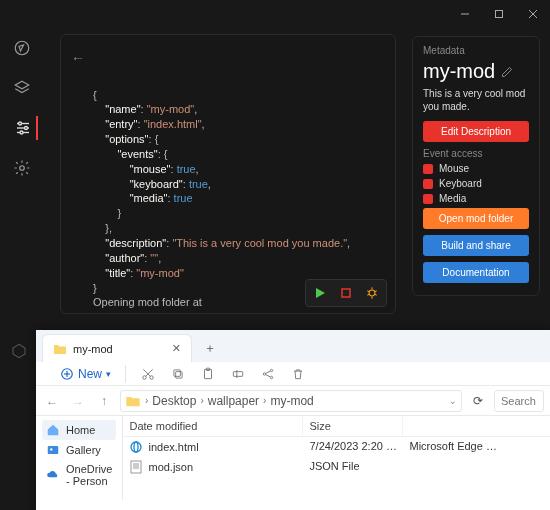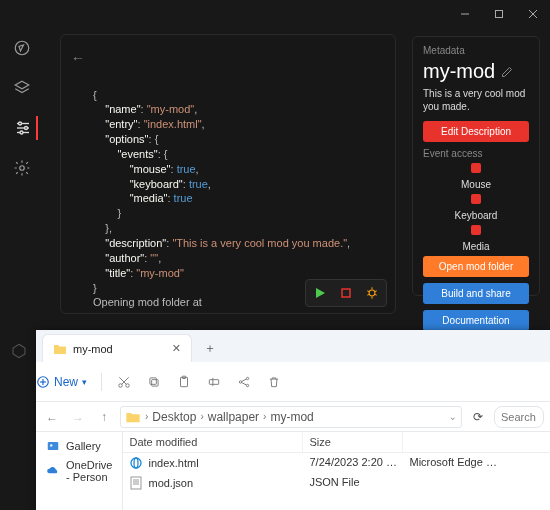"Mouse" .side .chk { flex-direction: column -> none }
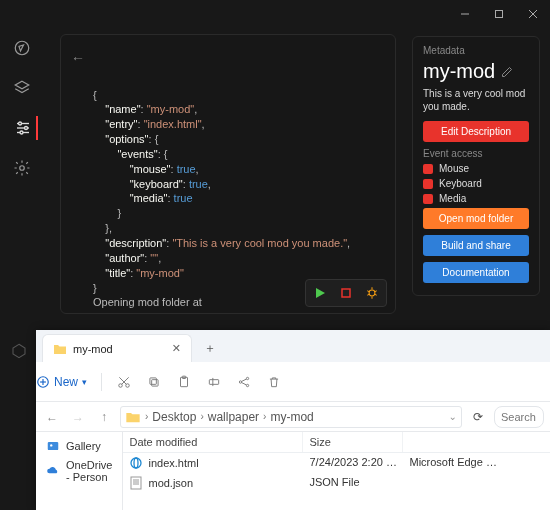"New" .ex-toolbar { height: 40px -> 24px; padding: 0 0 -> 0 24px }
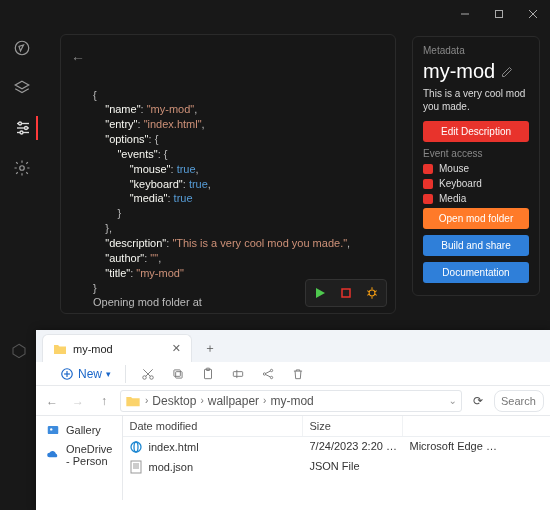"Search" .ex-nav .search { border-radius: 8px -> 3px }
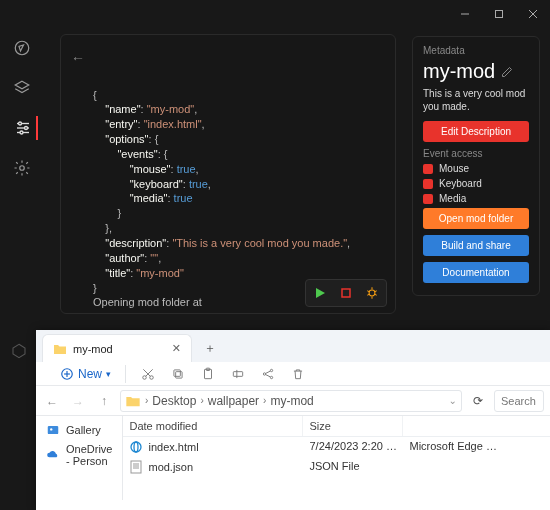"Home" div.it { html: none -> <div> <span> <svg> <path></path> </svg> </span> <span>Home</span> </div> }
